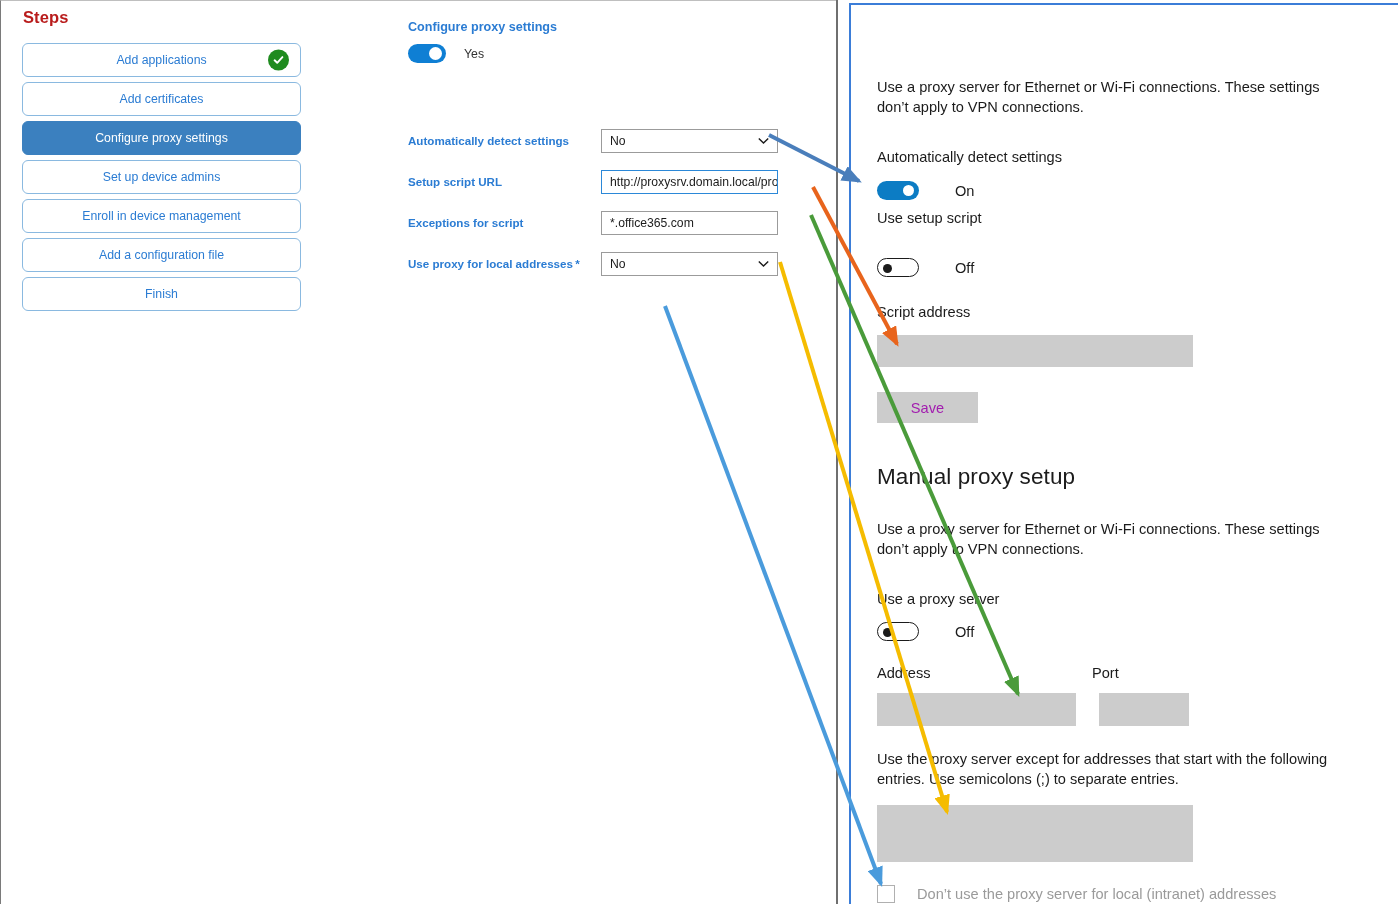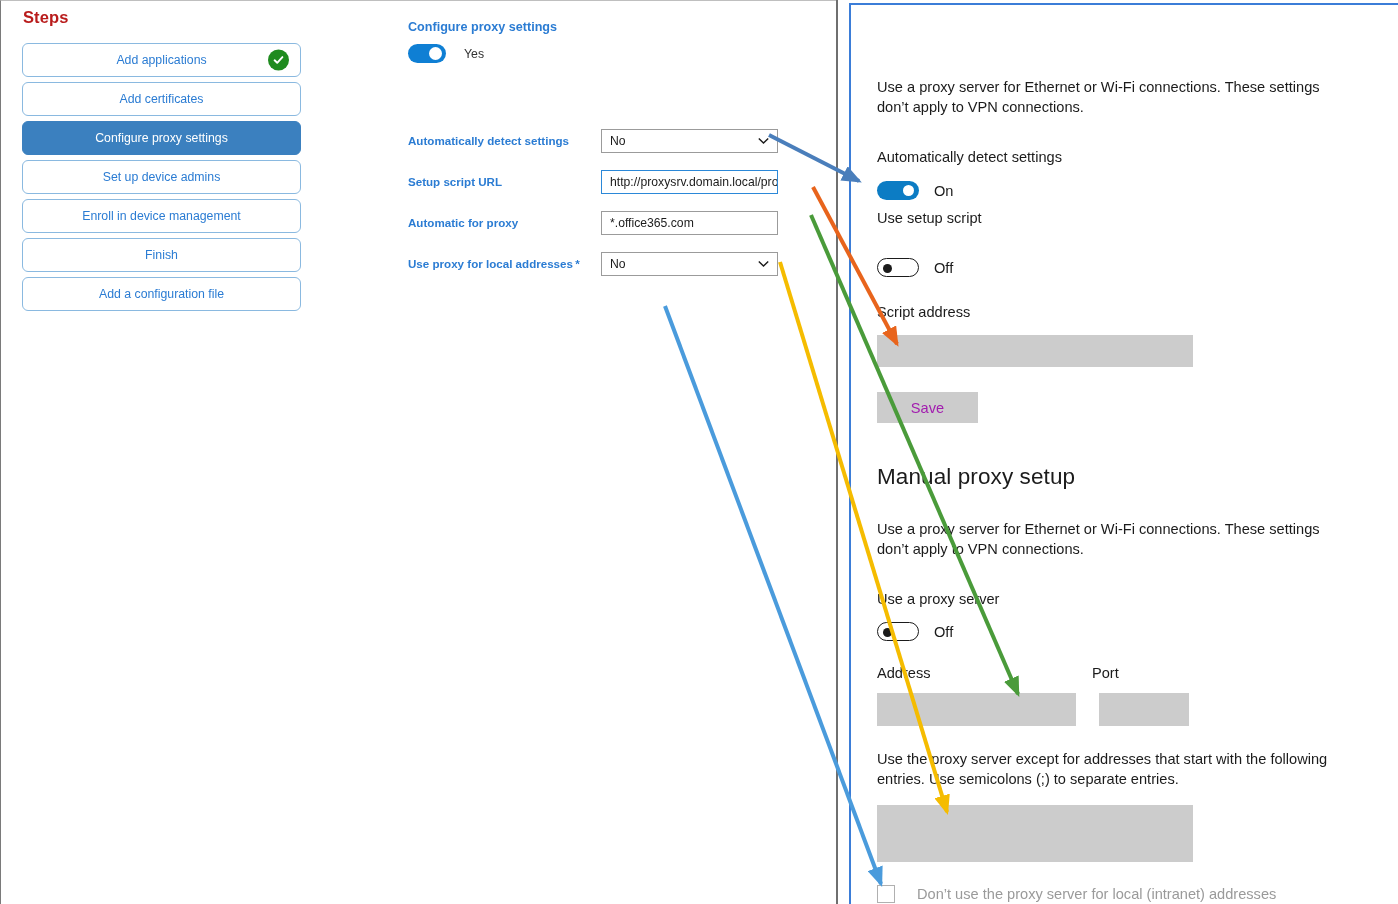"On" .wtg-label { margin-left: 15px -> 36px }
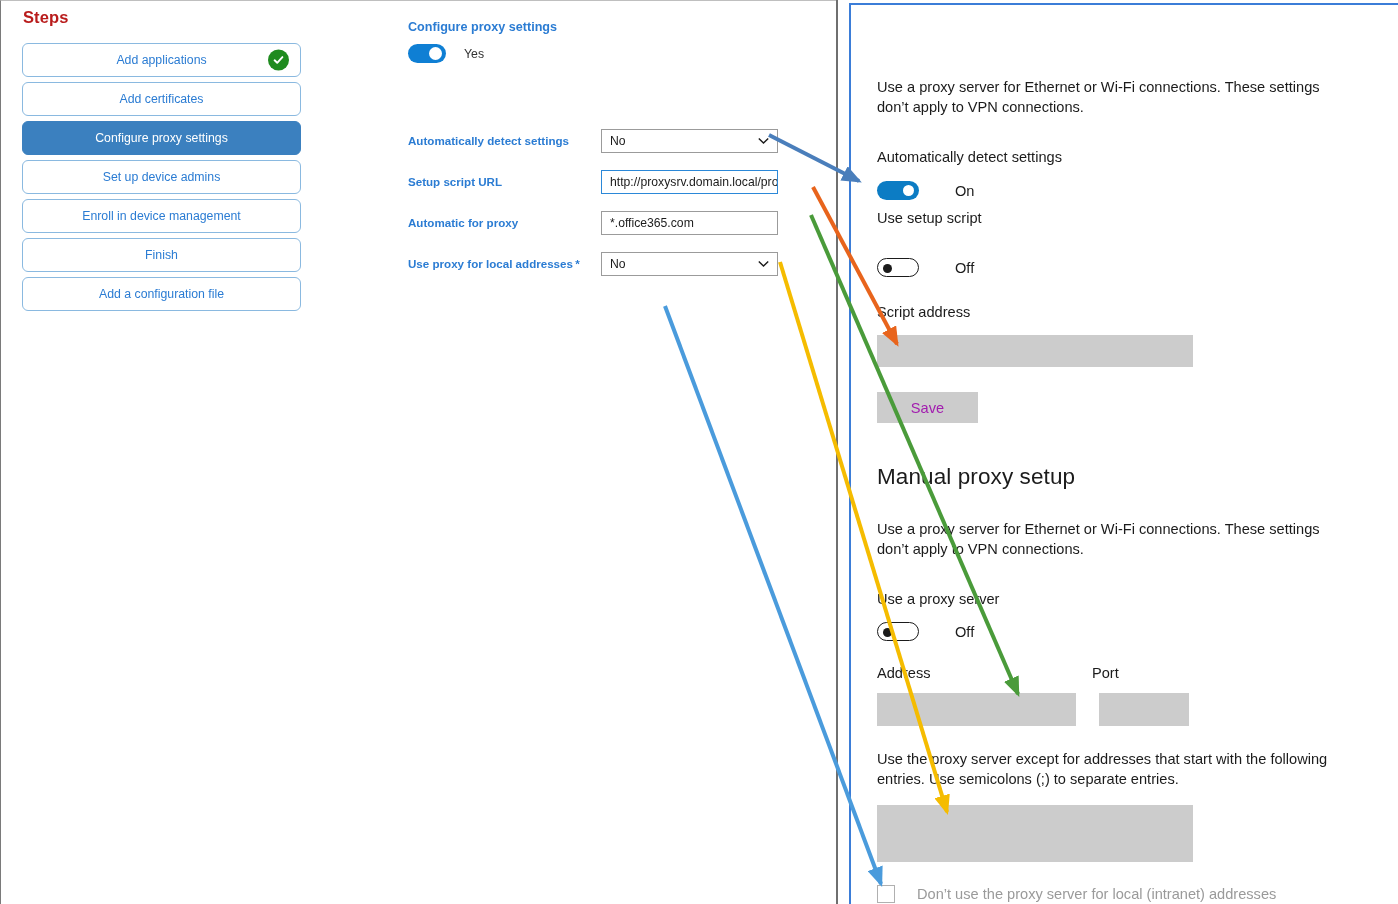"Automatic for proxy" span { text: Automatic for proxy -> Exceptions for script }
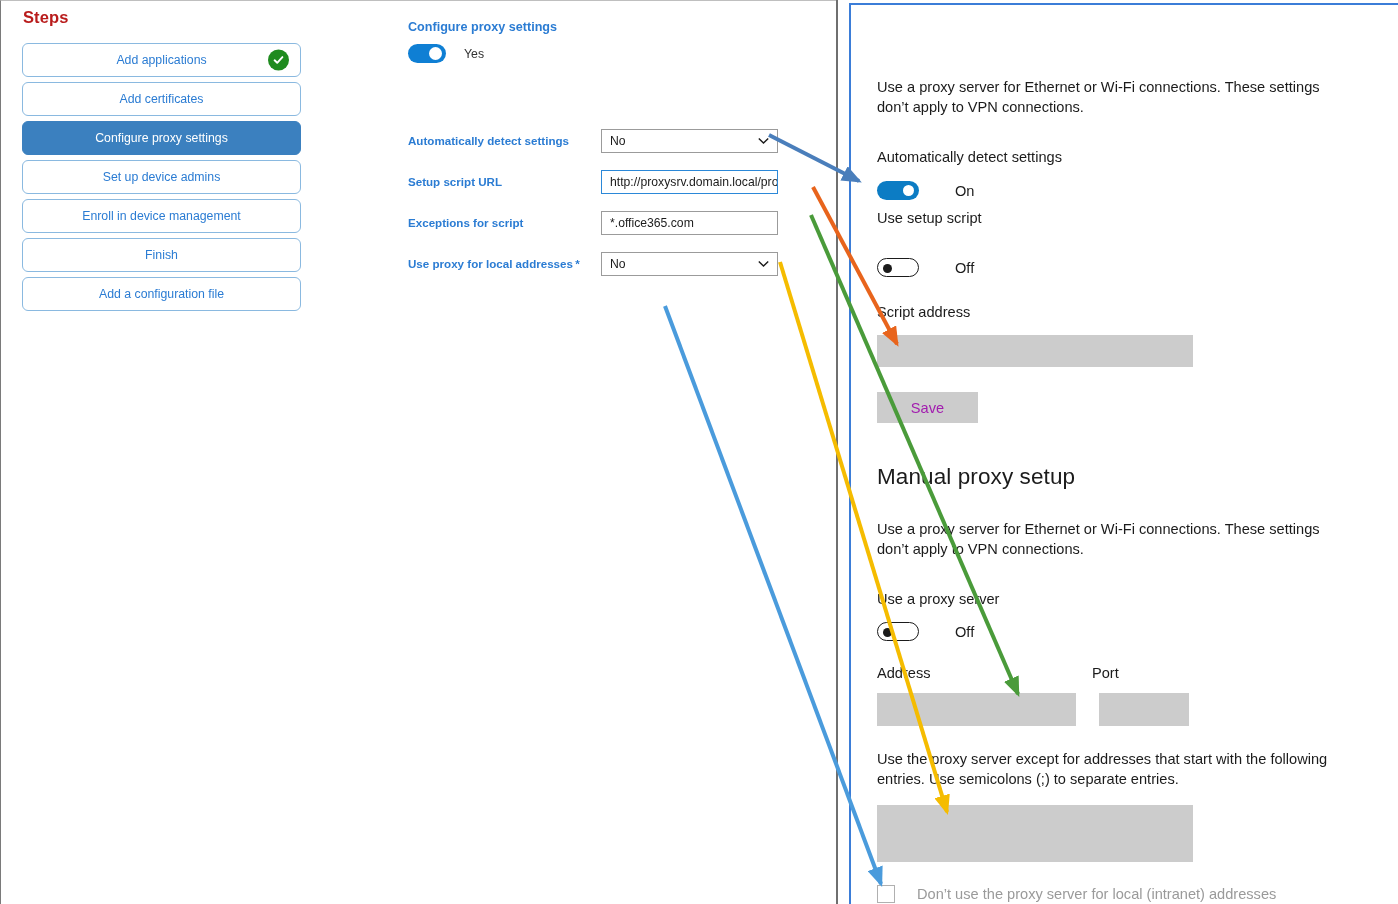"Finish" div.step-btn { order: before "Add a configuration file" -> after "Add a configuration file" }
